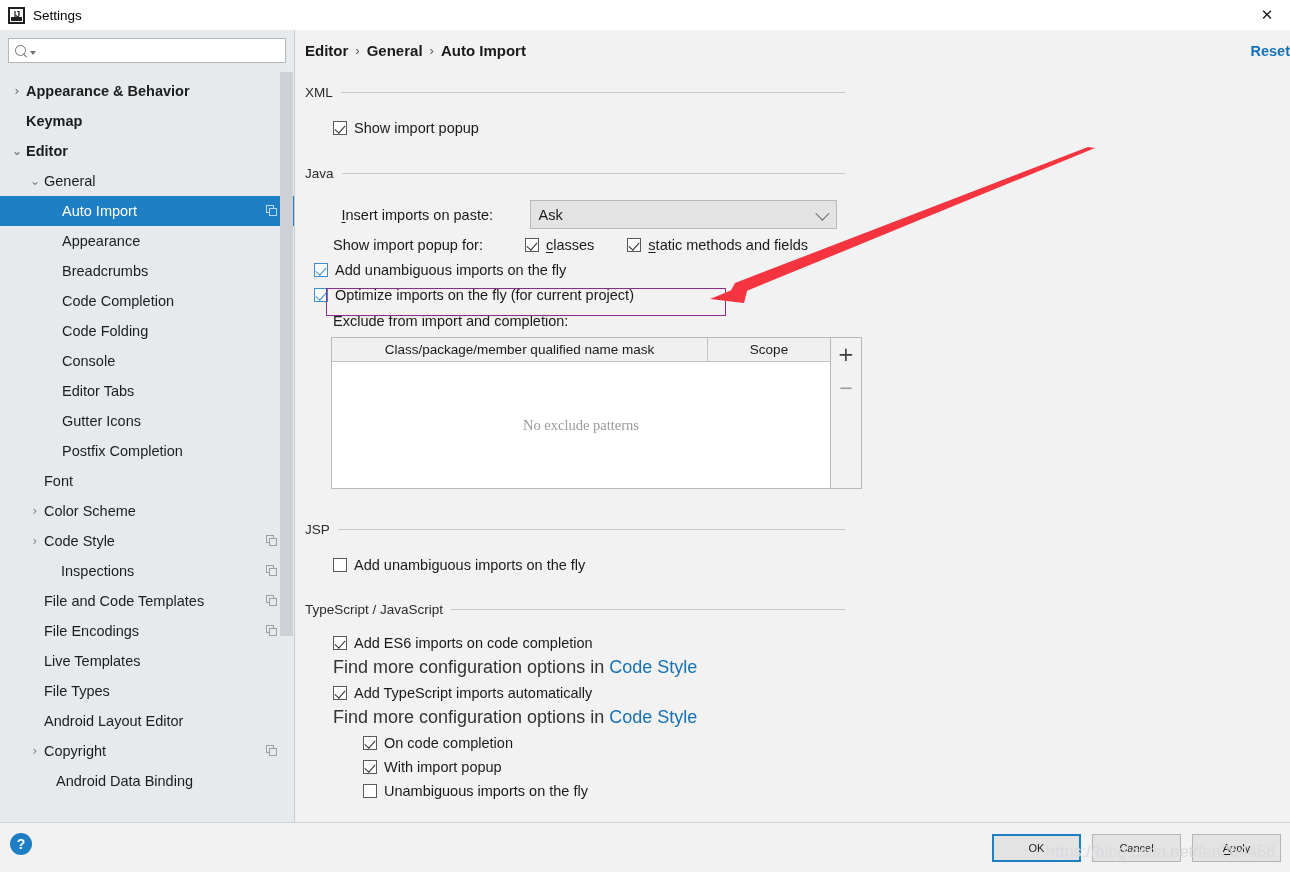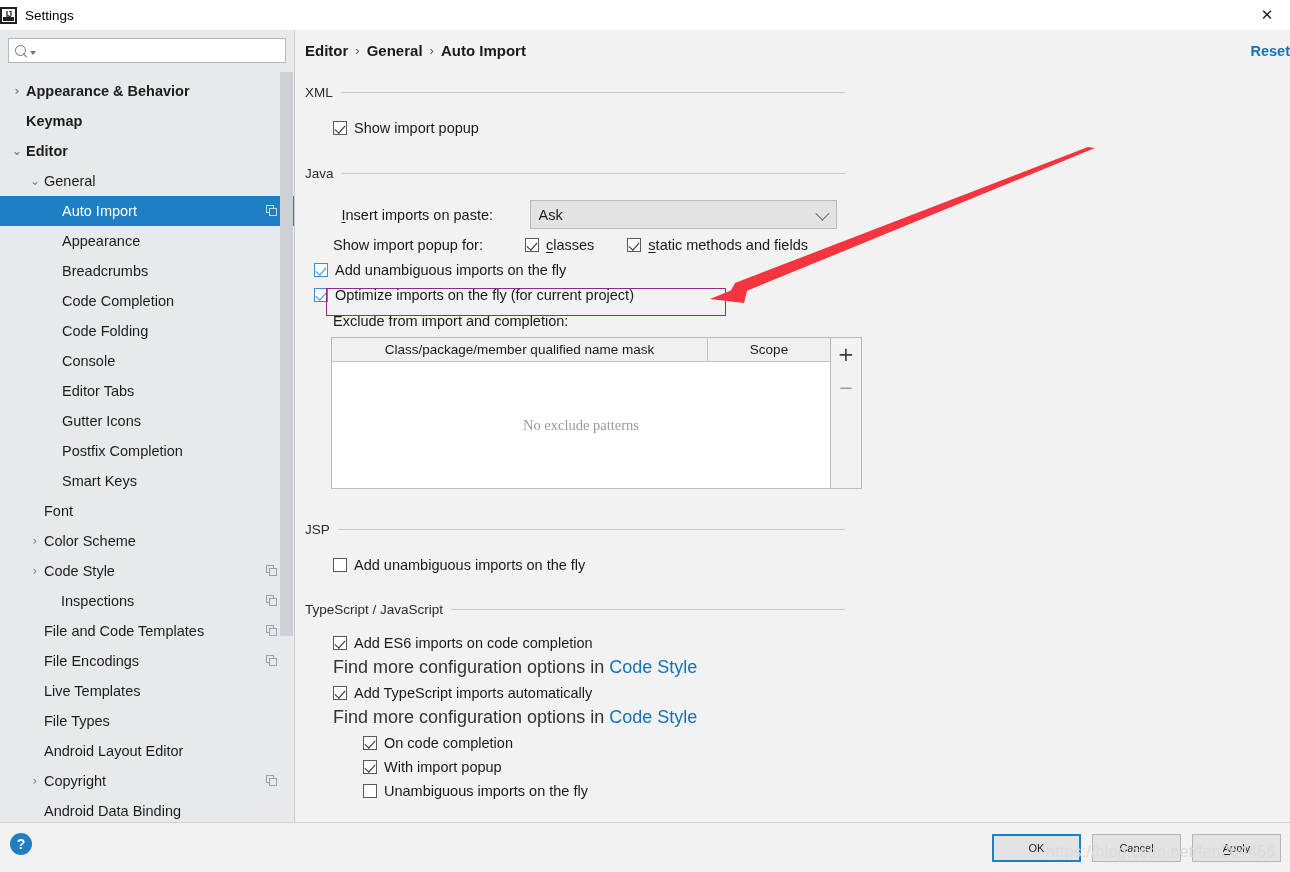"IJ" .title-icon { margin-left: 0 -> 8px }
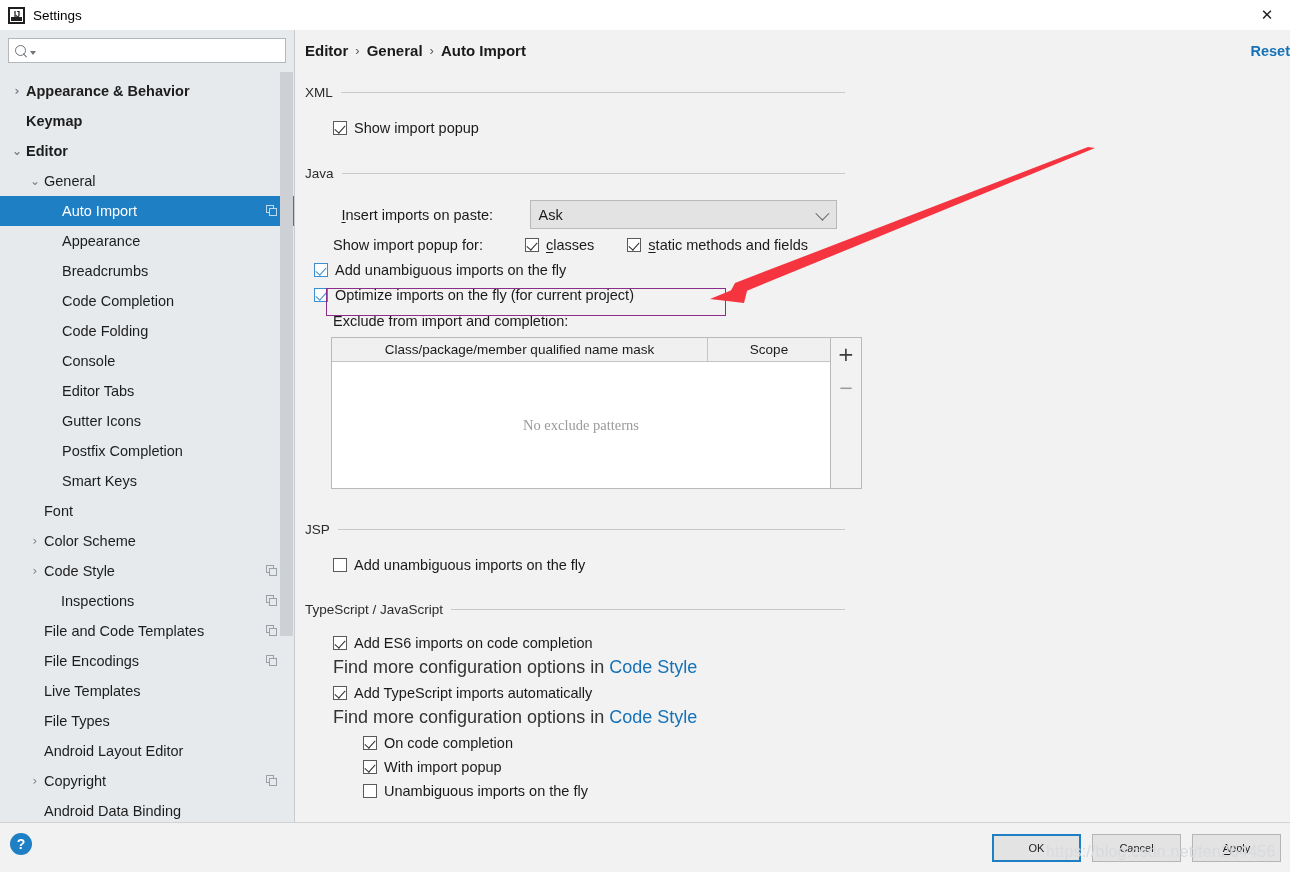"Smart Keys" div.tree-item { html: <div> <span>&nbsp;</span> <span>Smart Keys</span> </div> -> none }
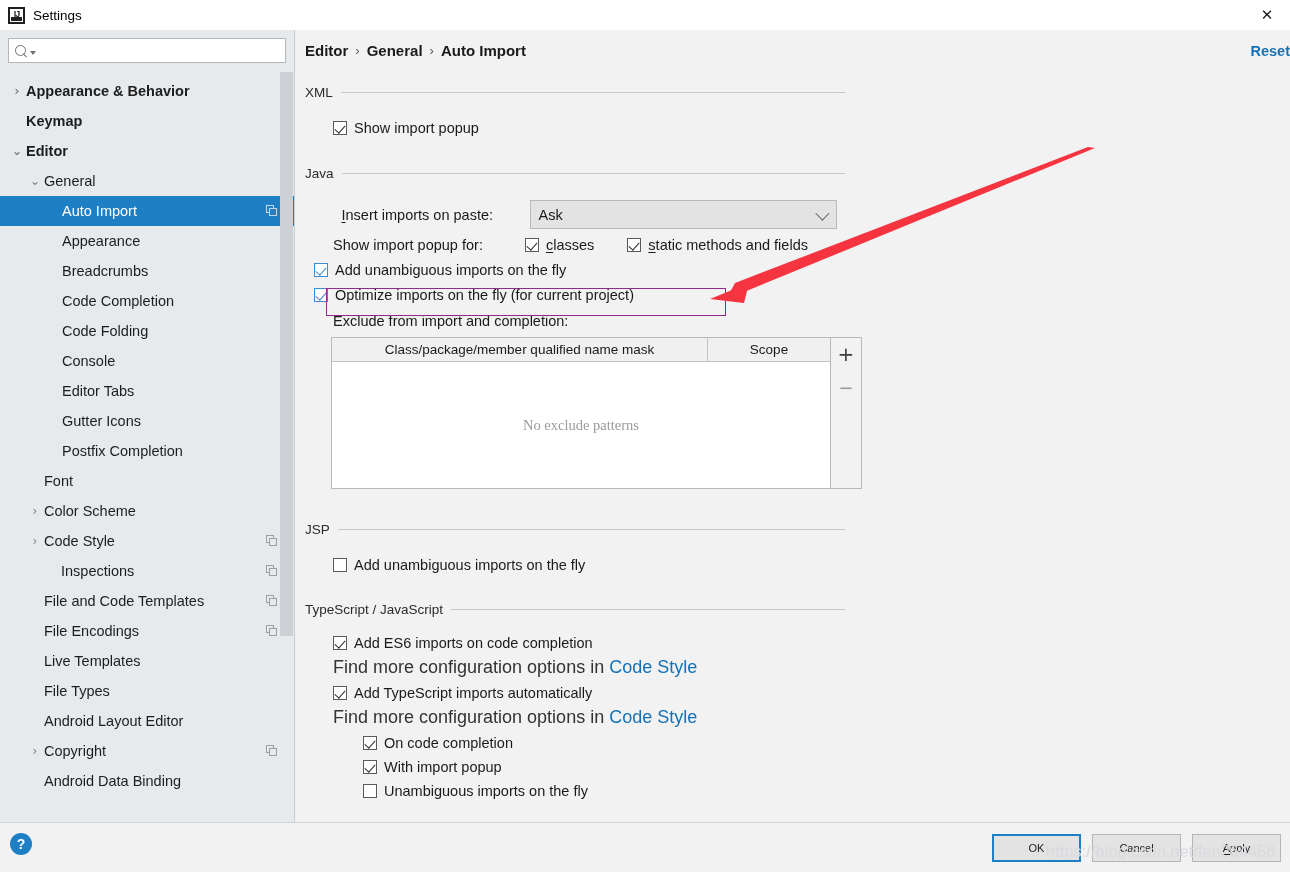"Android Data Binding" div.tree-item { gap: none -> 12px }
